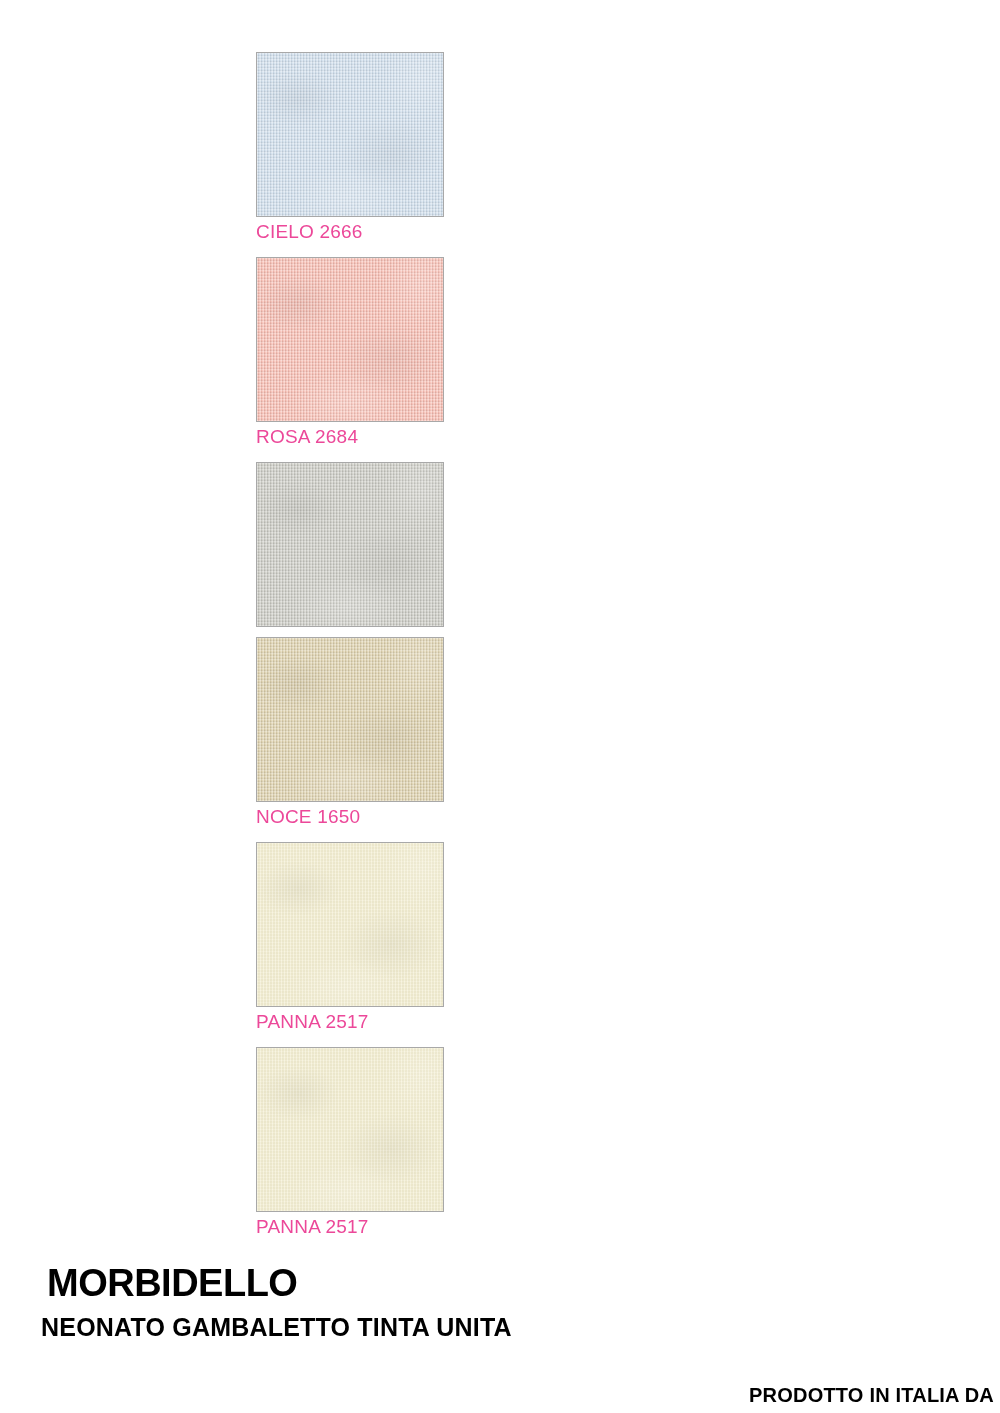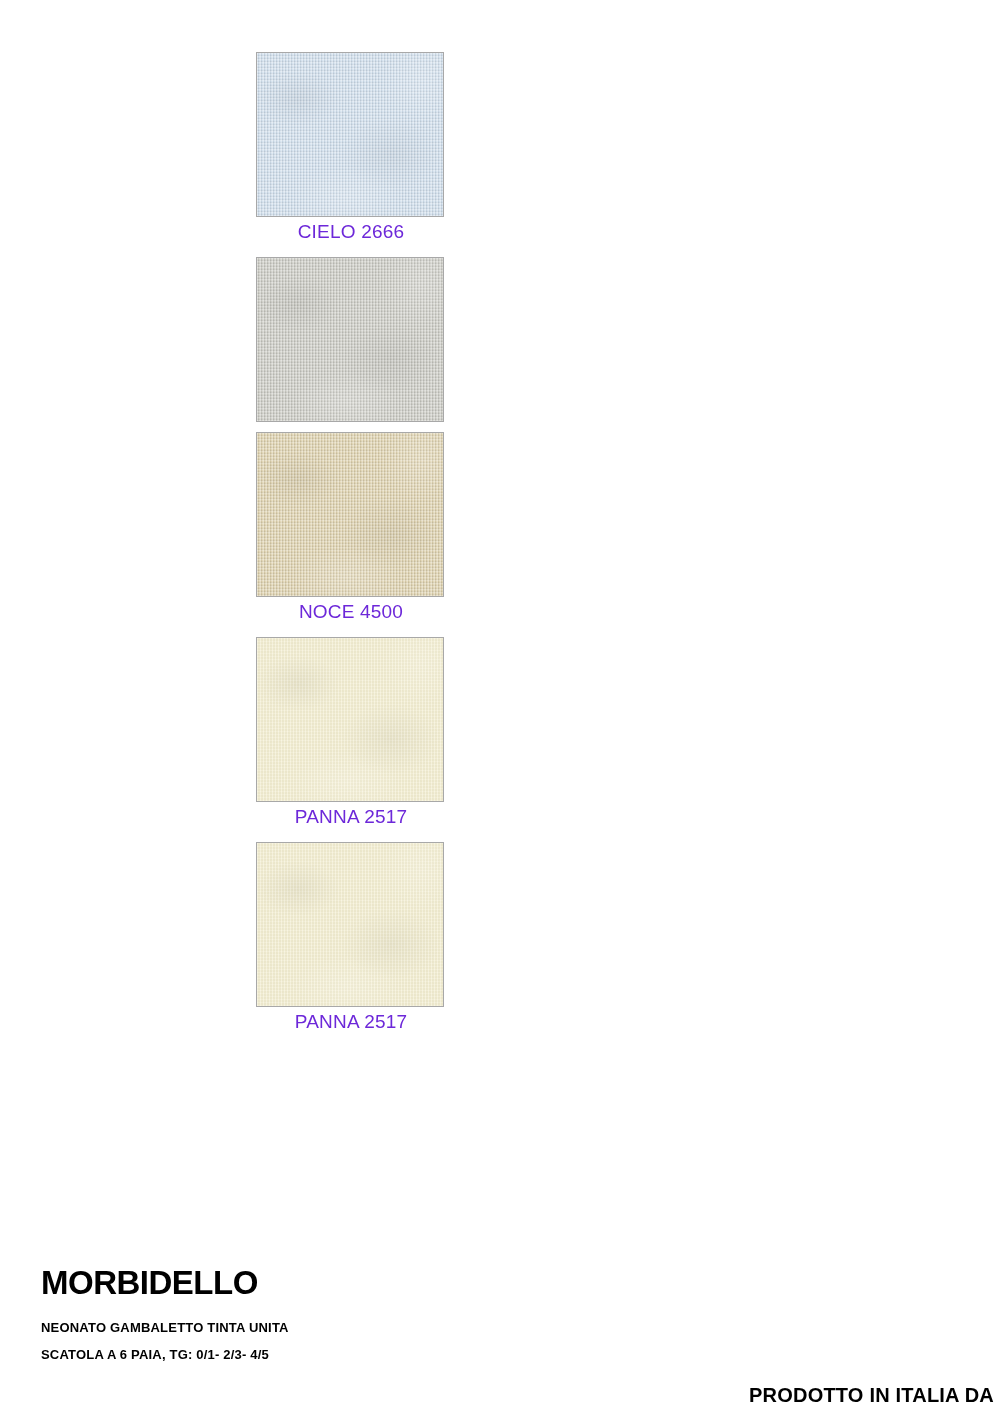"CIELO 2666" .swatch-label { color: #6d28d9 -> #ec4899; text-align: center -> none }
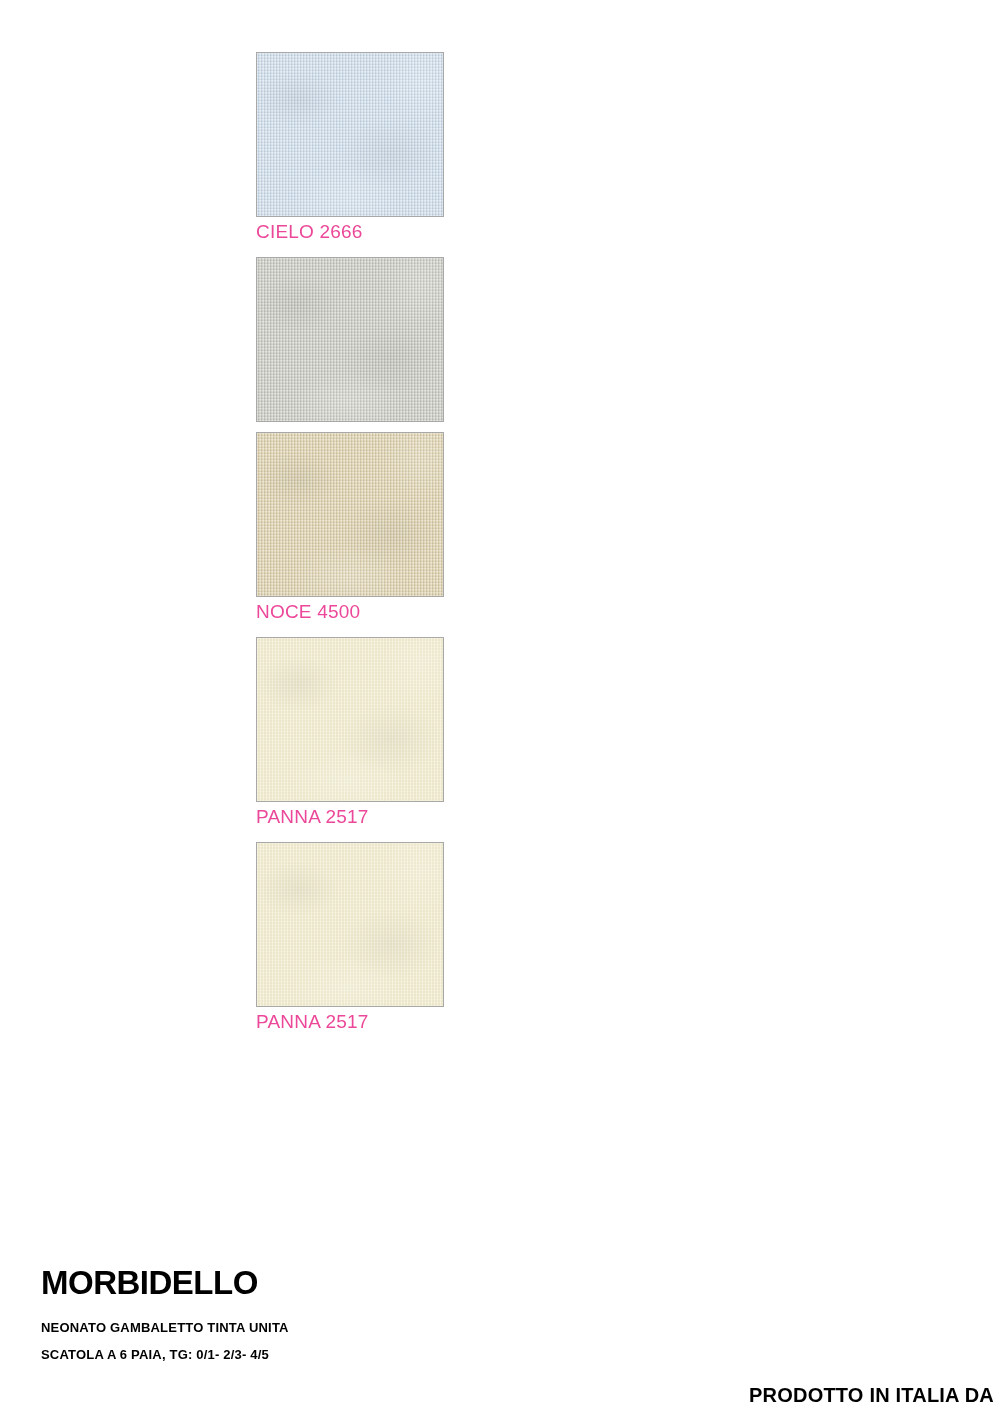"ROSA 2684" div.swatch-item { html: none -> <div> <div> <div></div> <div></div> </div> <div>ROSA 2684</div> </div> }
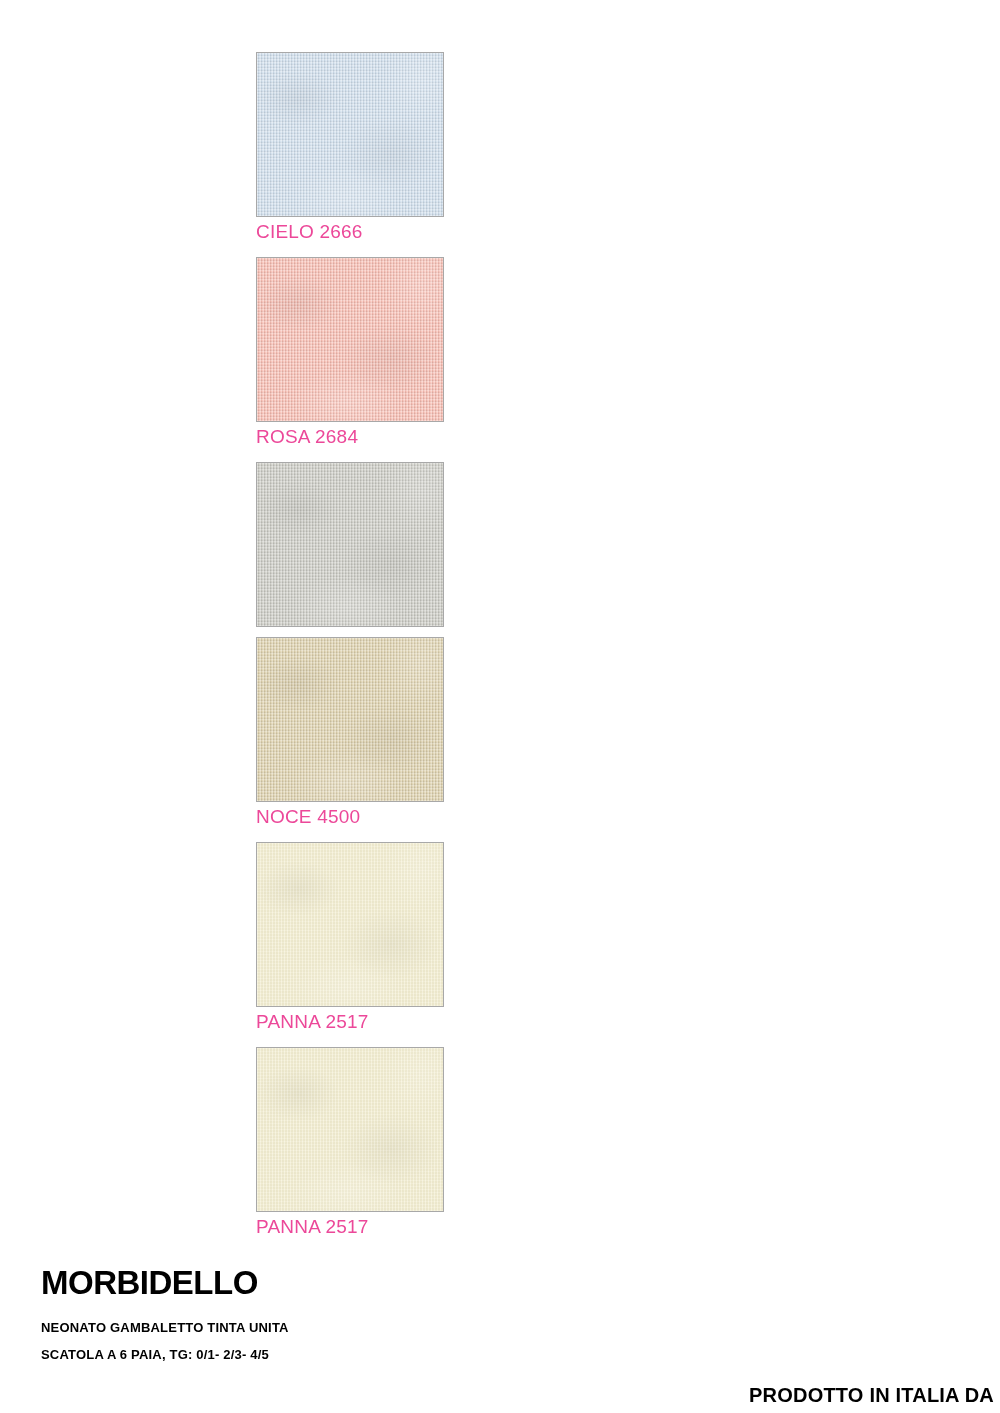"NOCE 4500" div.swatch-label { text: 4500 -> 1650 }
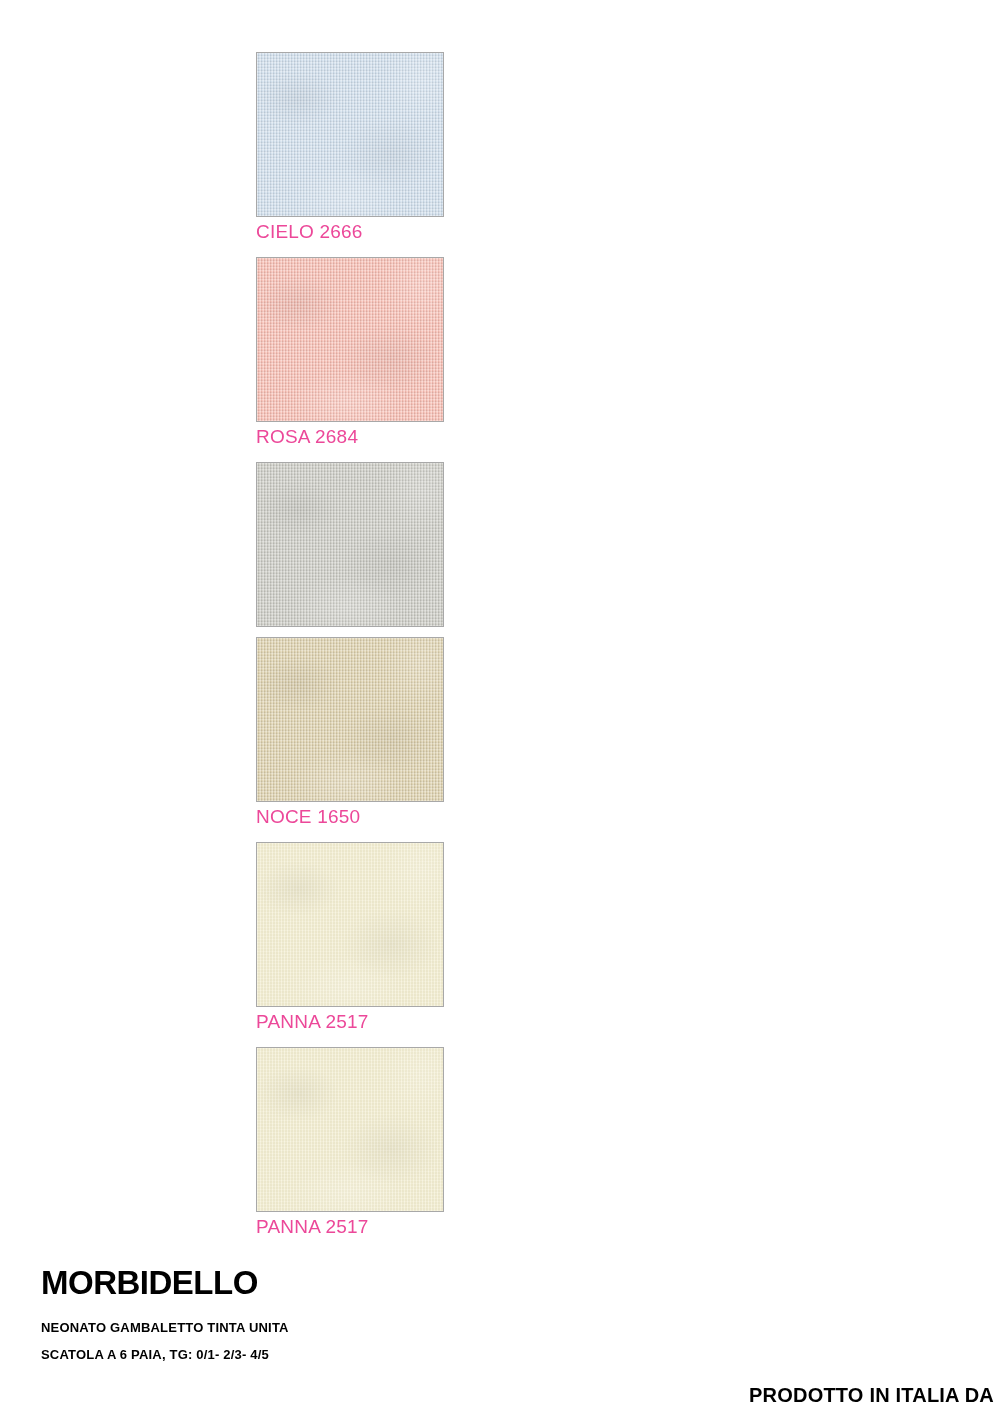"MORBIDELLO" .product-title { font-size: 33px -> 38px; margin: 0 0 6px 0 -> 0 0 6px 6px }
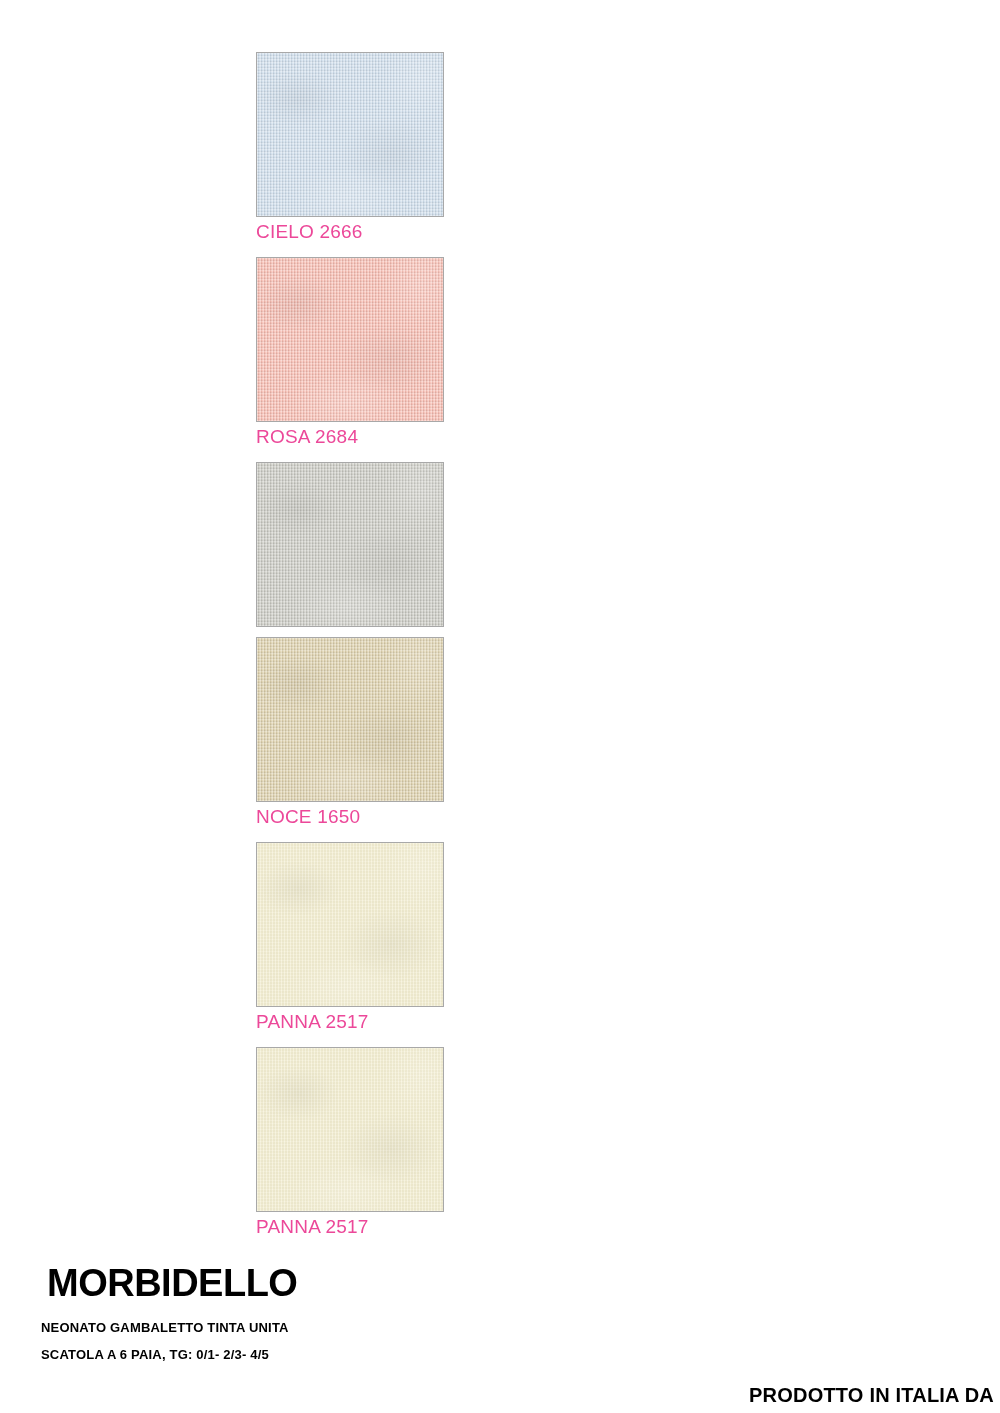"NEONATO GAMBALETTO TINTA UNITA" .product-sub { font-size: 13px -> 25px }
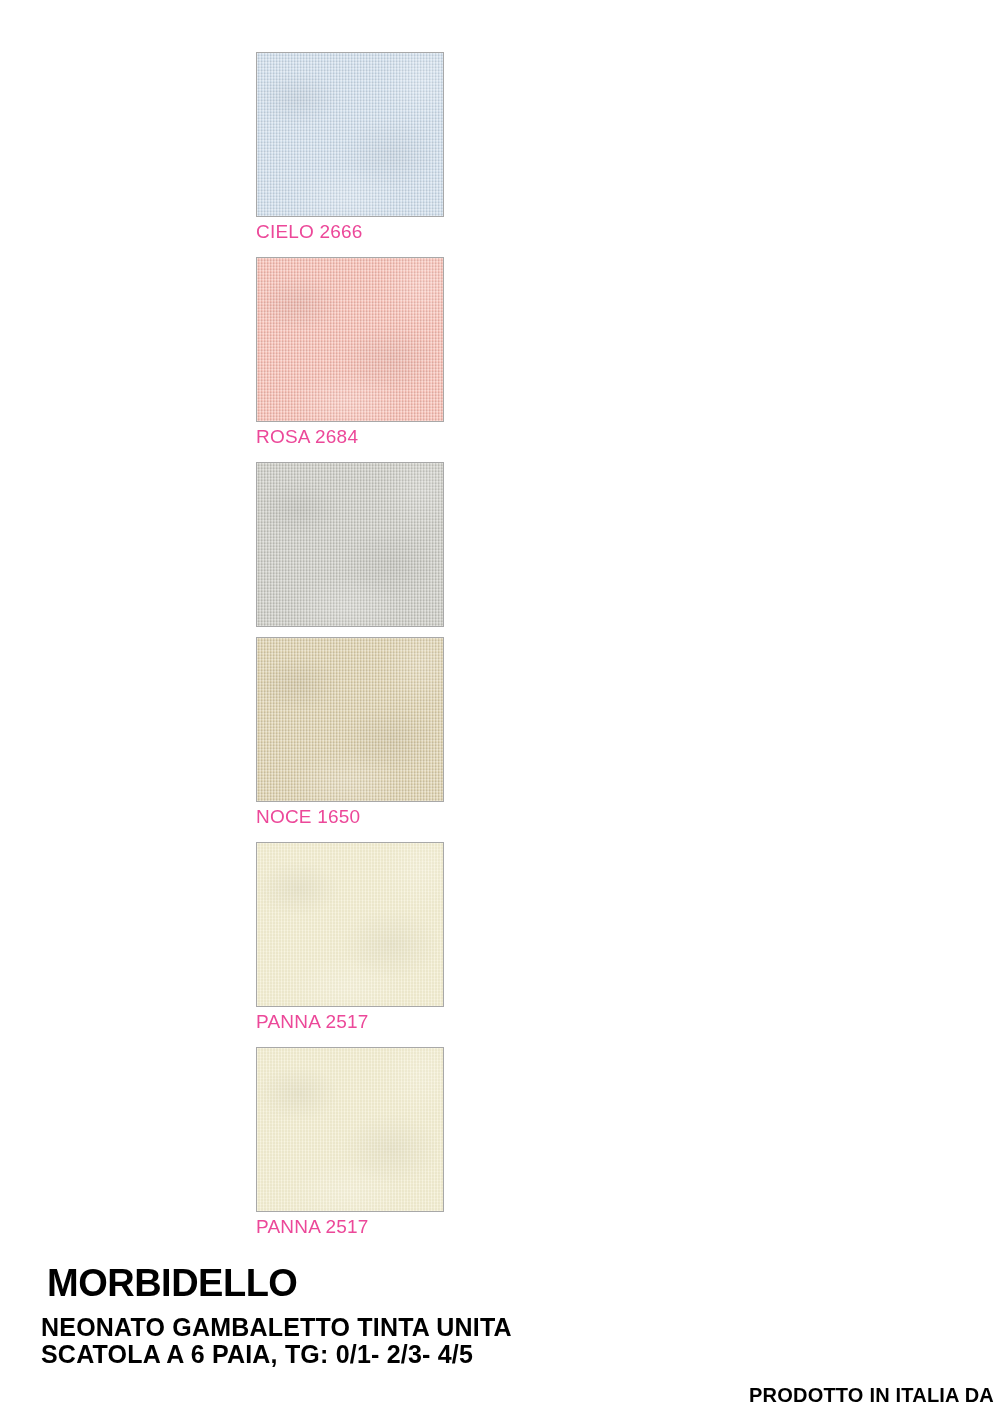"SCATOLA A 6 PAIA, TG:" p.product-sub { html: <p>SCATOLA A 6 PAIA, TG: 0/1- 2/3- 4/5</p> -> none }
